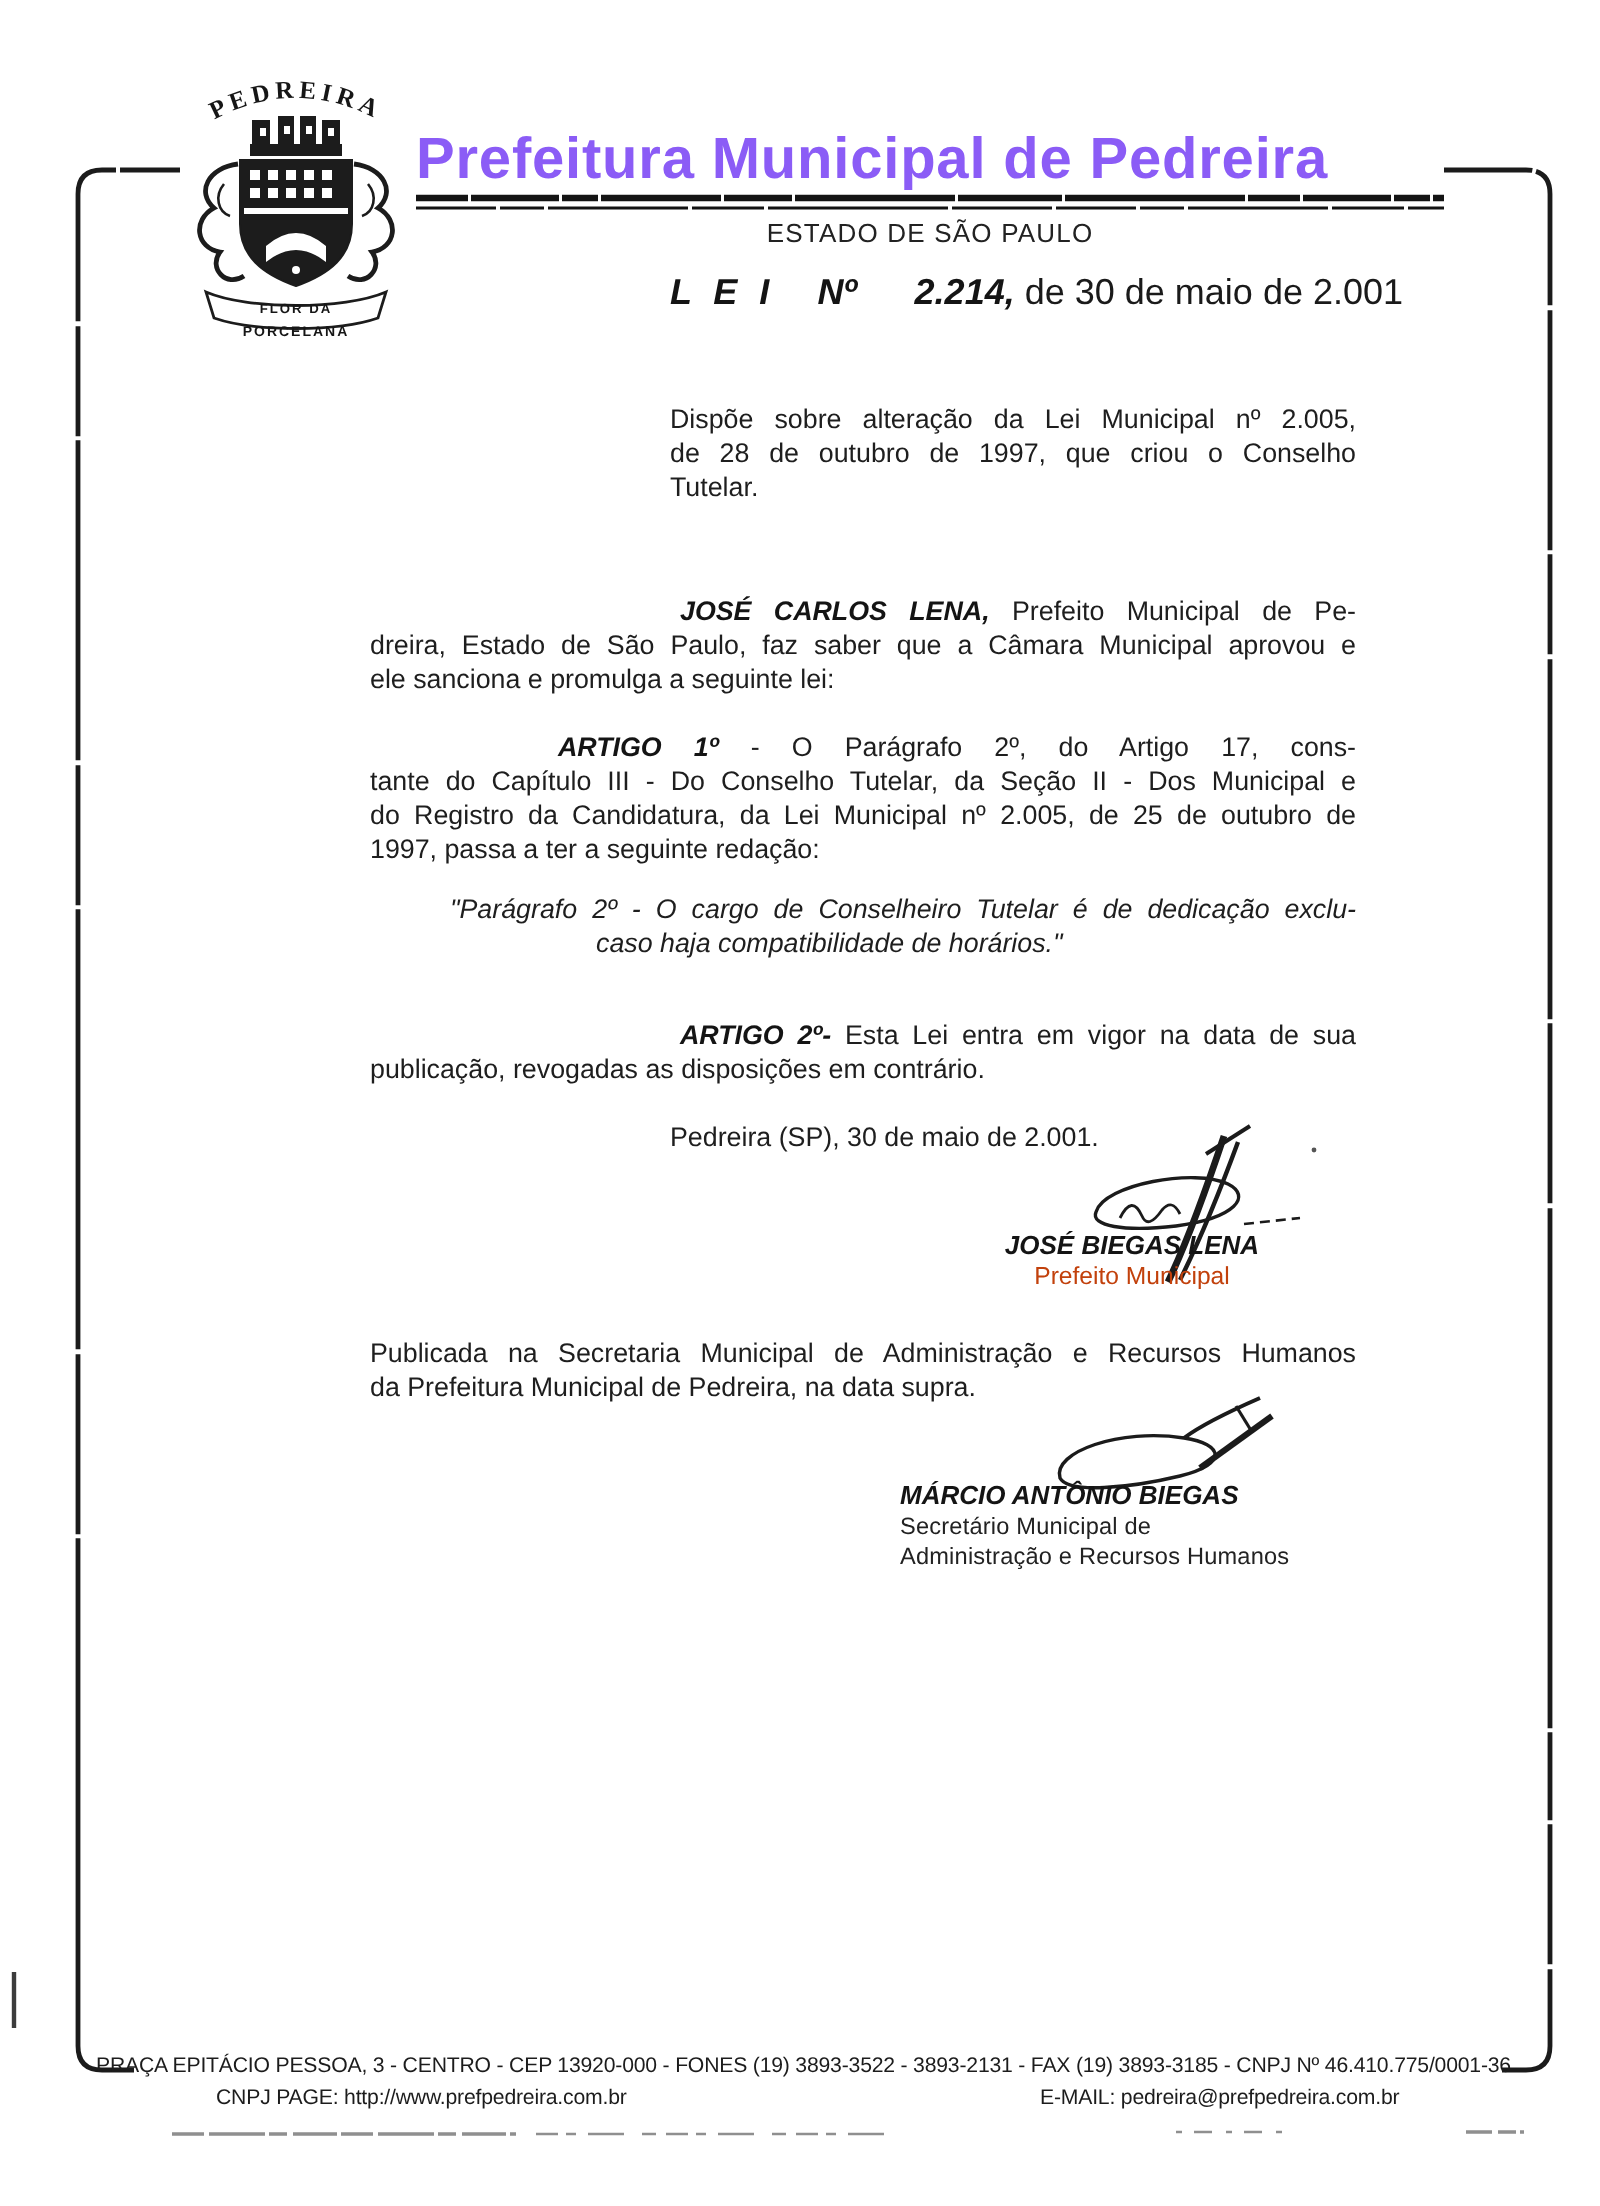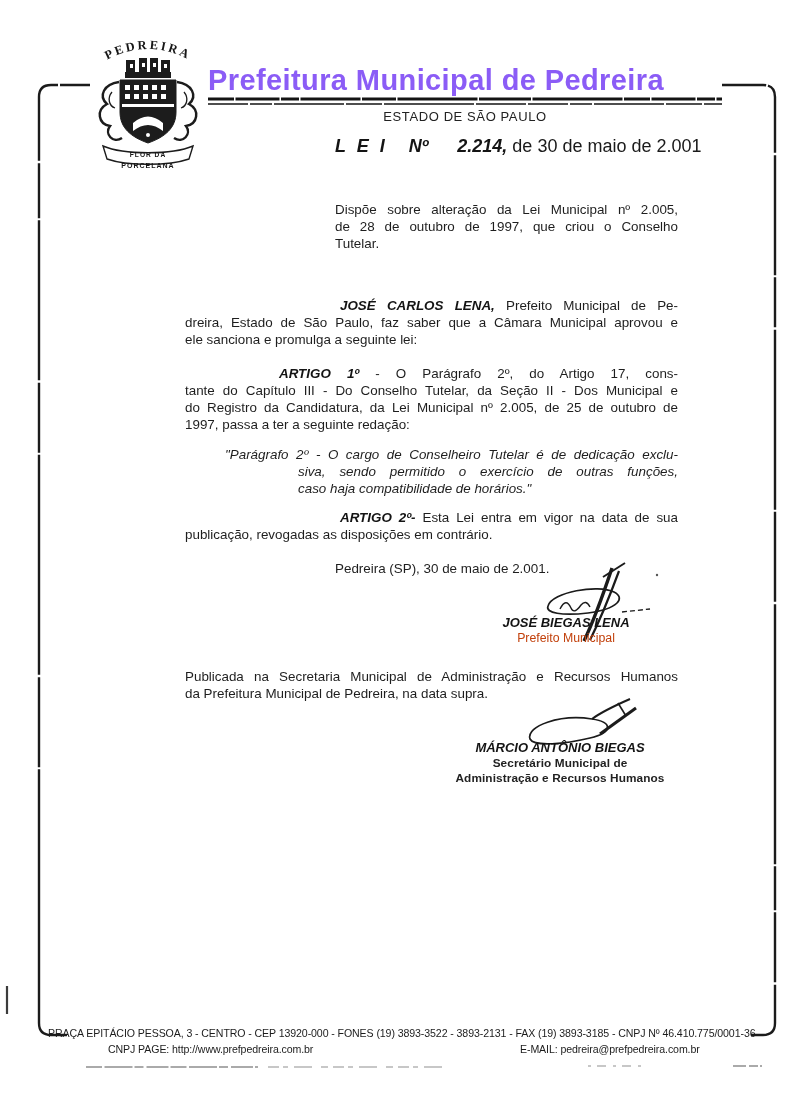"siva, sendo permitido o exercício" span.ln { html: <span>siva, sendo permitido o exercício de outras funções,</span> -> none }
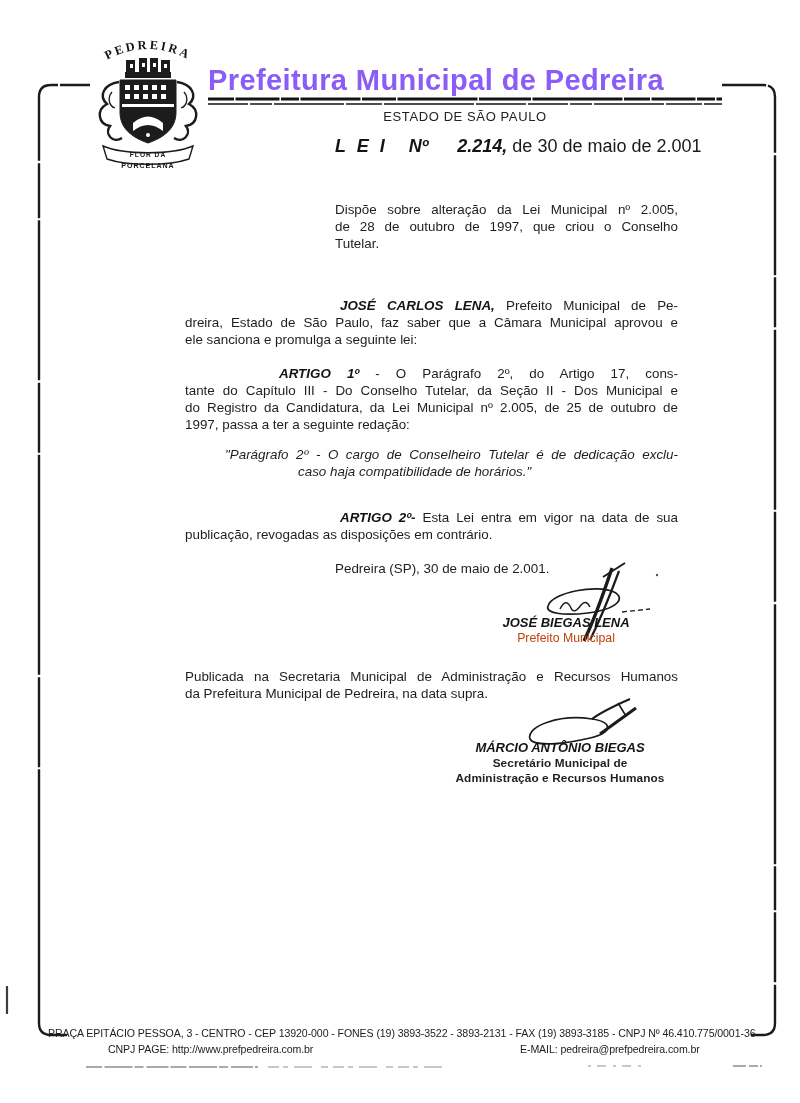"MÁRCIO ANTÔNIO BIEGAS" div.abs { text-align: center -> none }
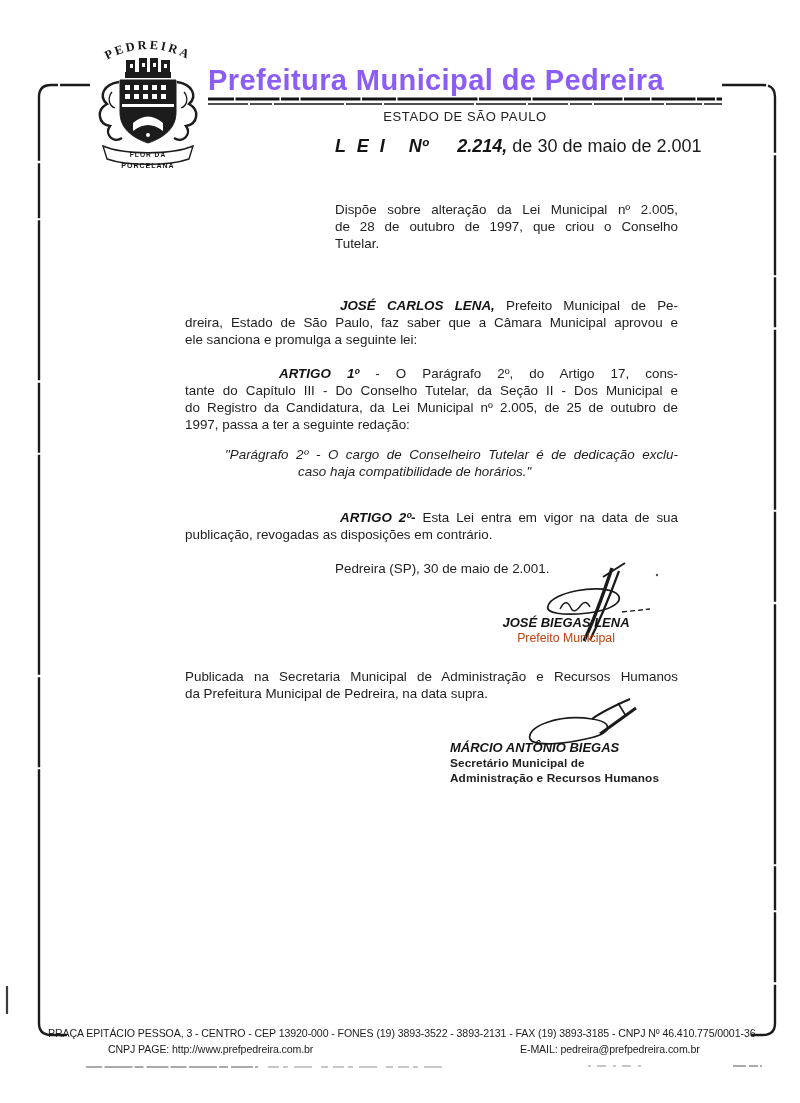"Secretário Municipal de" .sig-role-b { font-weight: bold -> normal }
